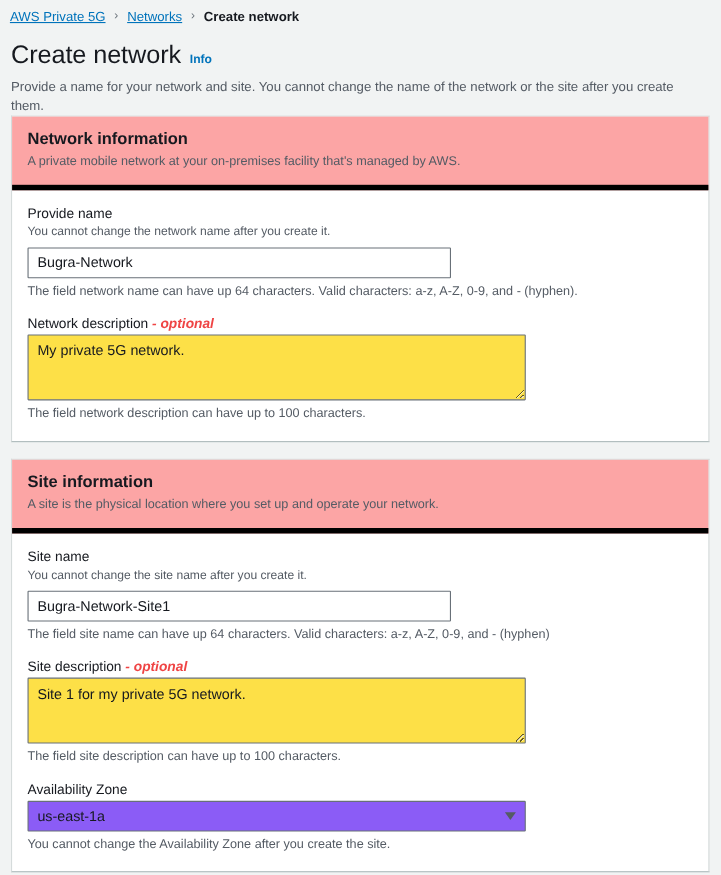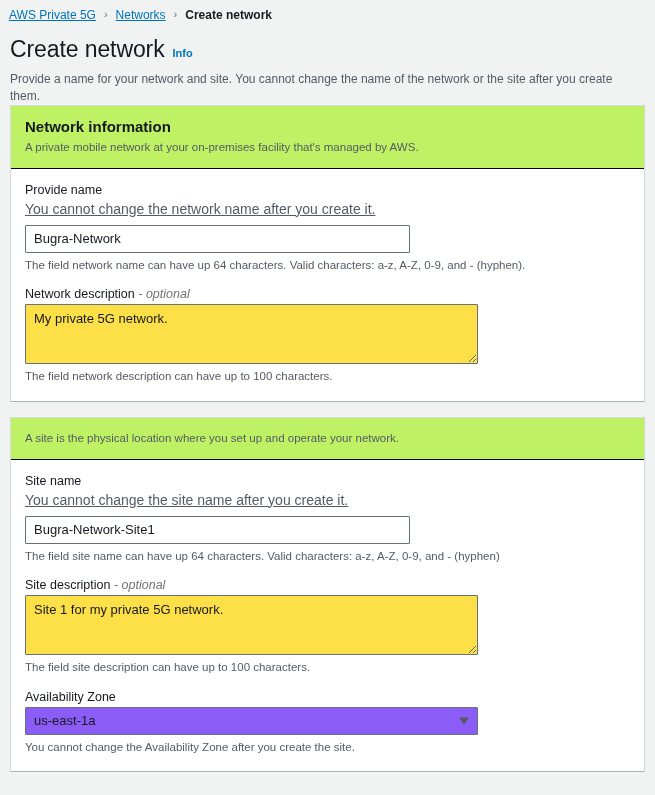"Network information" .card-header { background: #bef264 -> #fca5a5; border-bottom: 1px solid #000000 -> 5px solid #000000 }
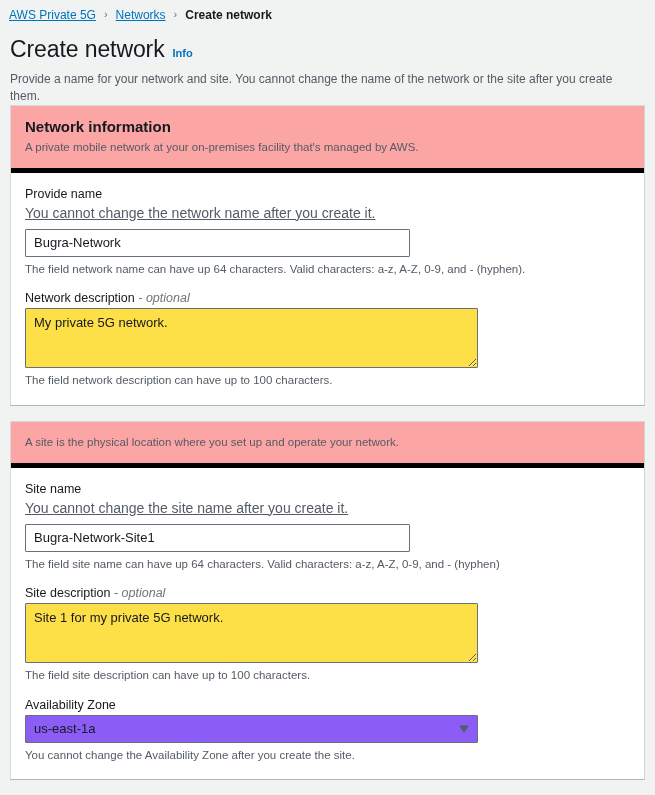"You cannot change the network" .field-sublabel { font-size: 14px -> 11px; text-decoration: underline -> none }
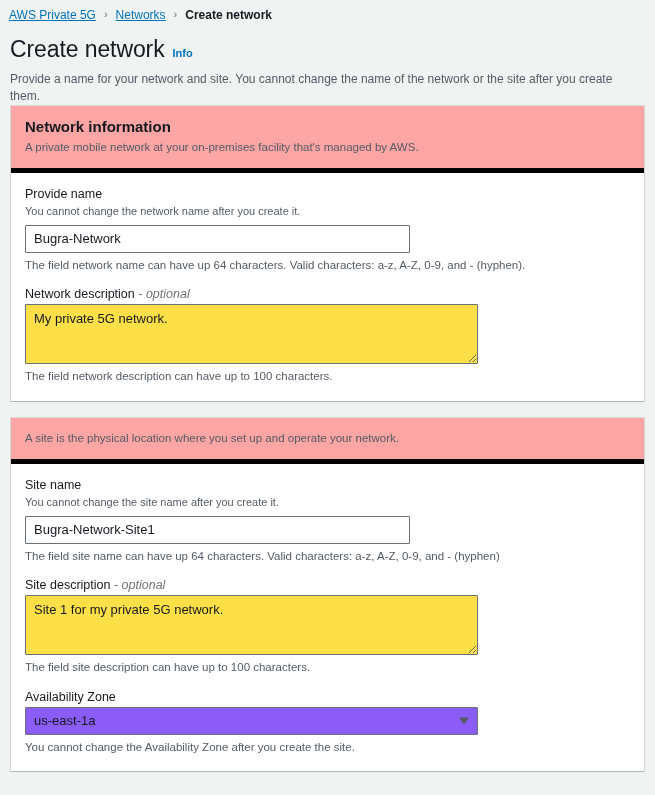"- optional" .field-label .opt { color: #737373 -> #ef4444; font-weight: normal -> bold }
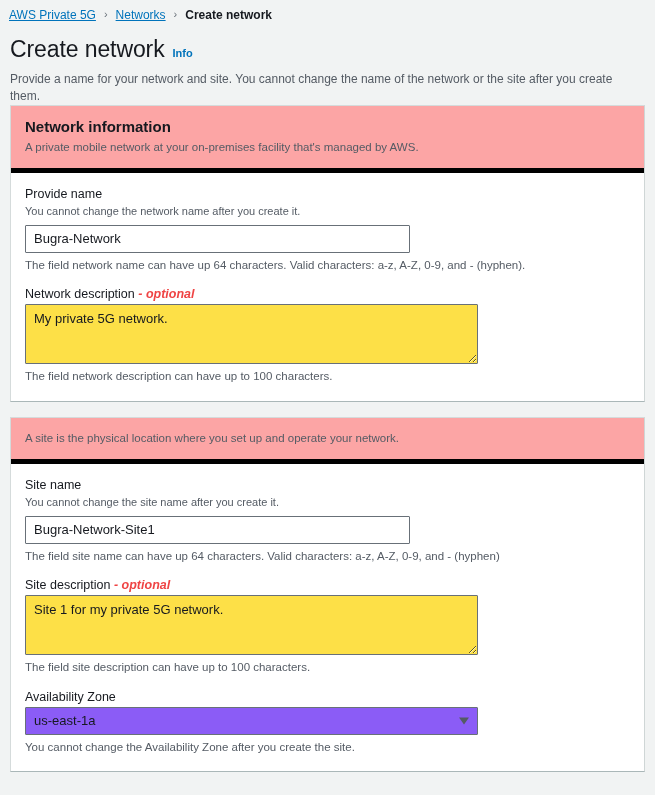"Site information" h2.card-title { html: none -> <h2>Site information</h2> }
